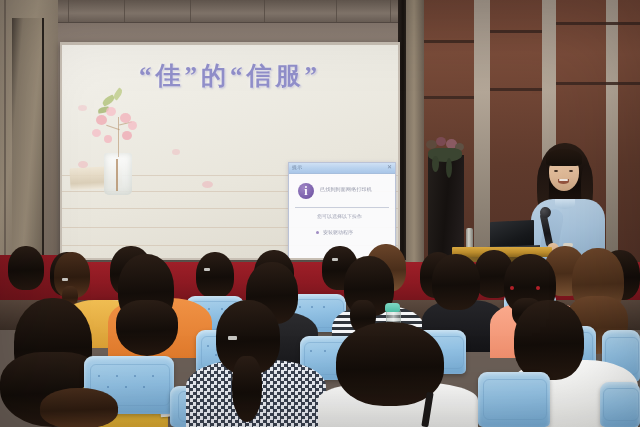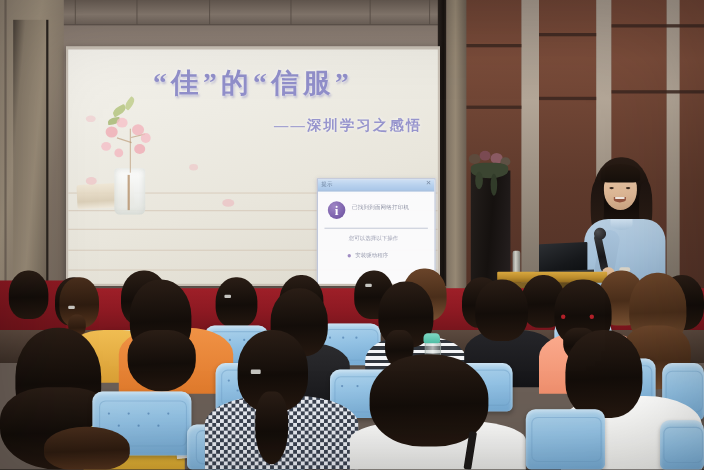"——深圳学习之感悟" div.slide-subtitle { html: <div>——深圳学习之感悟</div> -> none }
